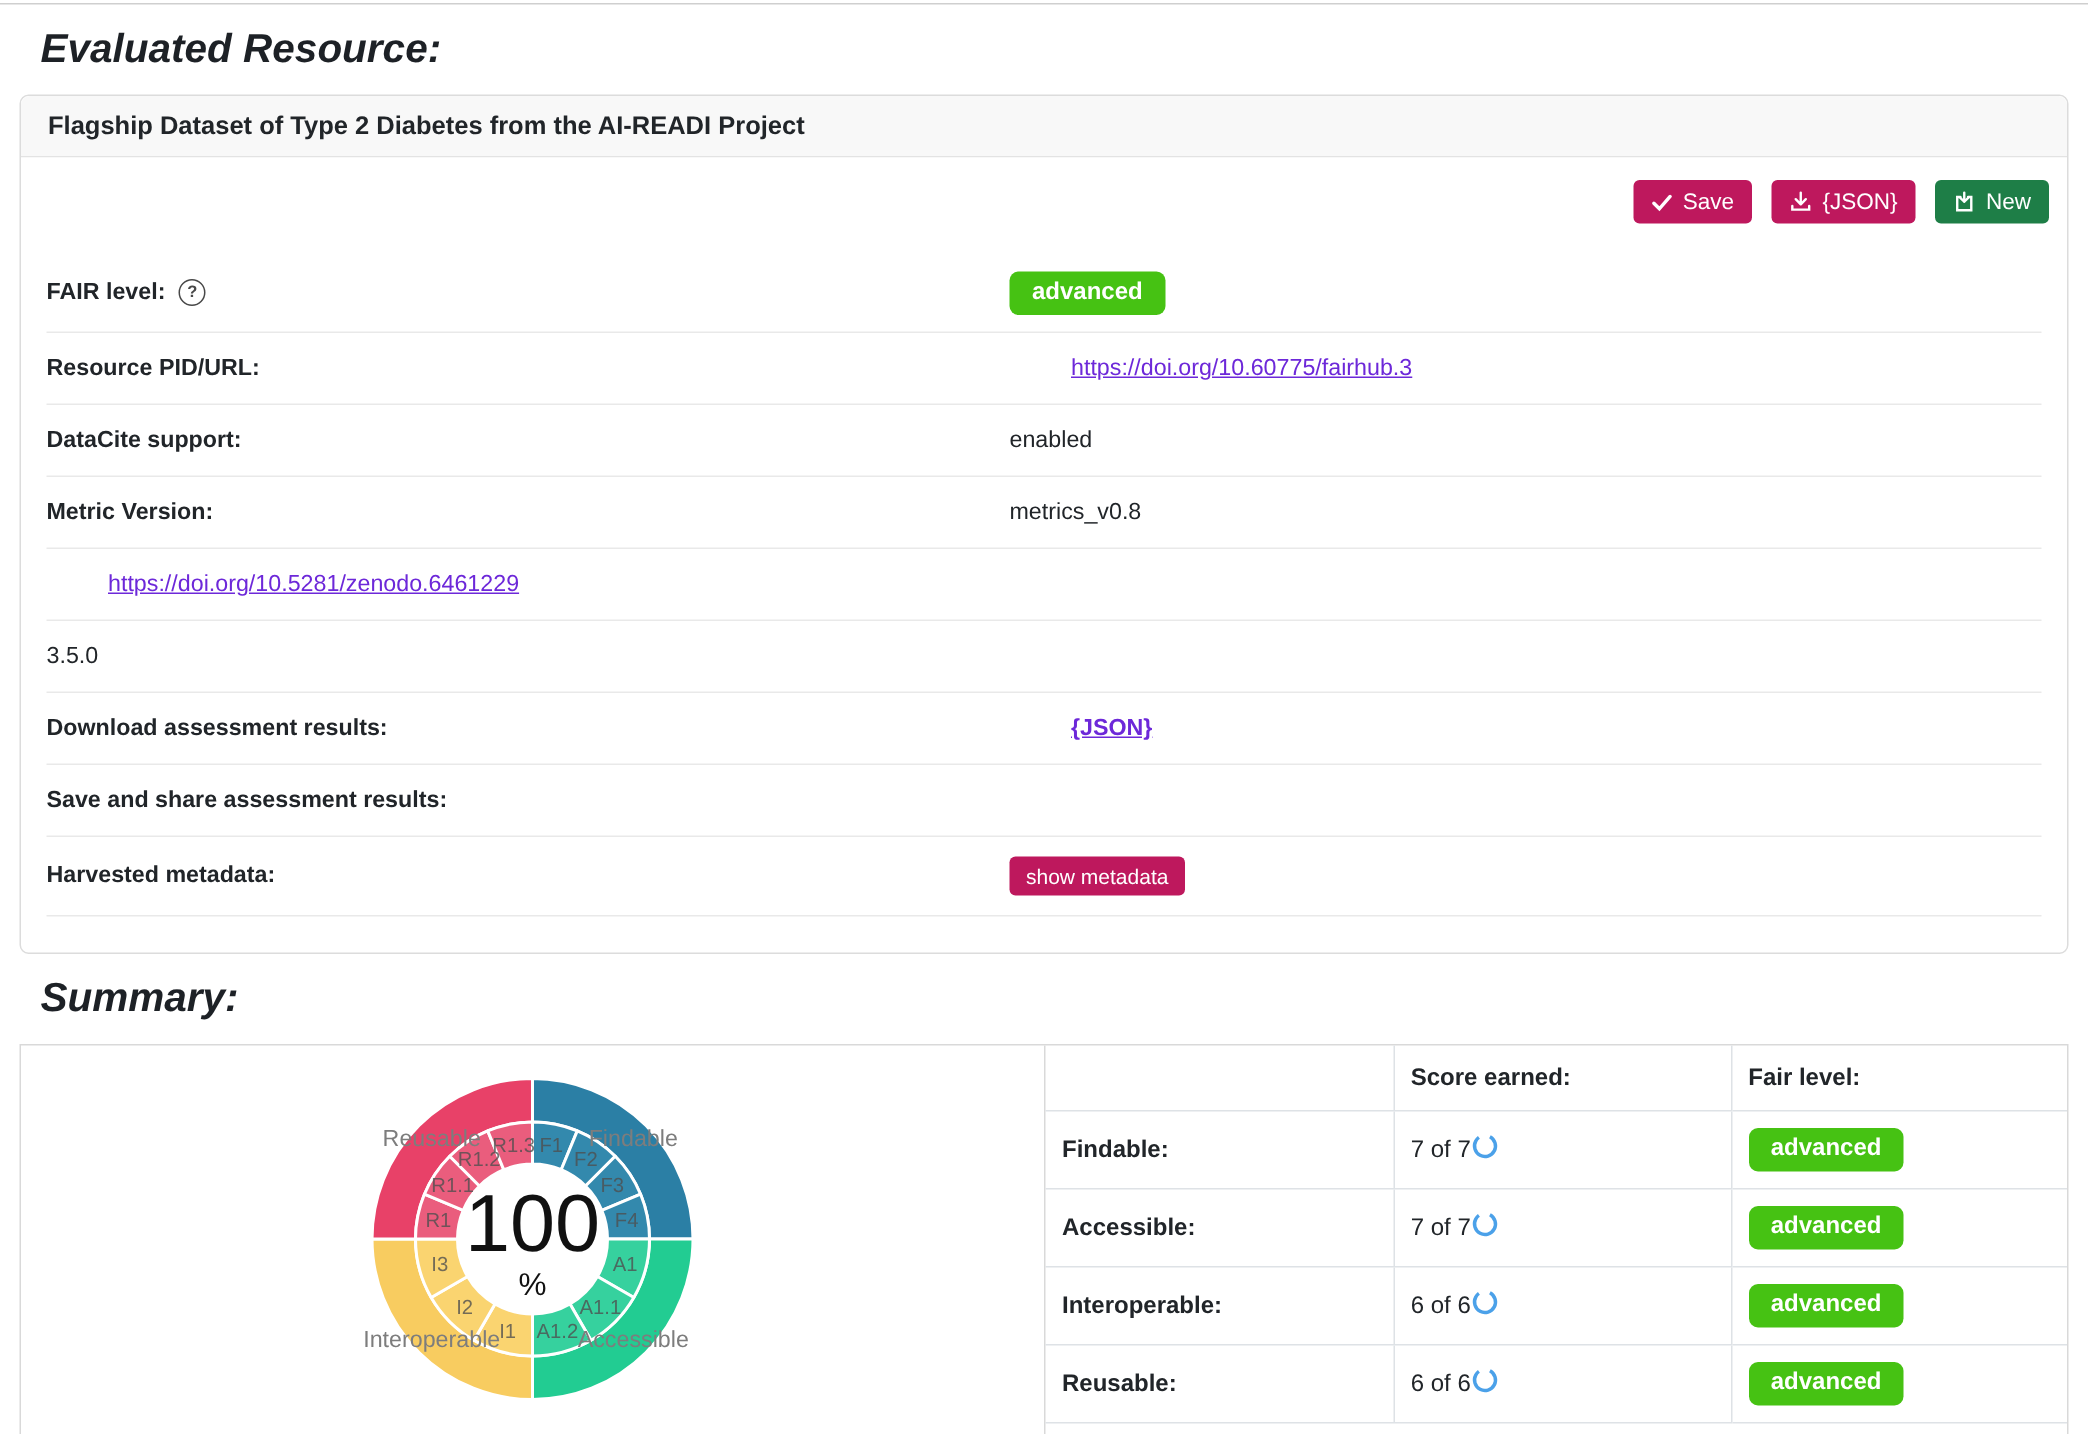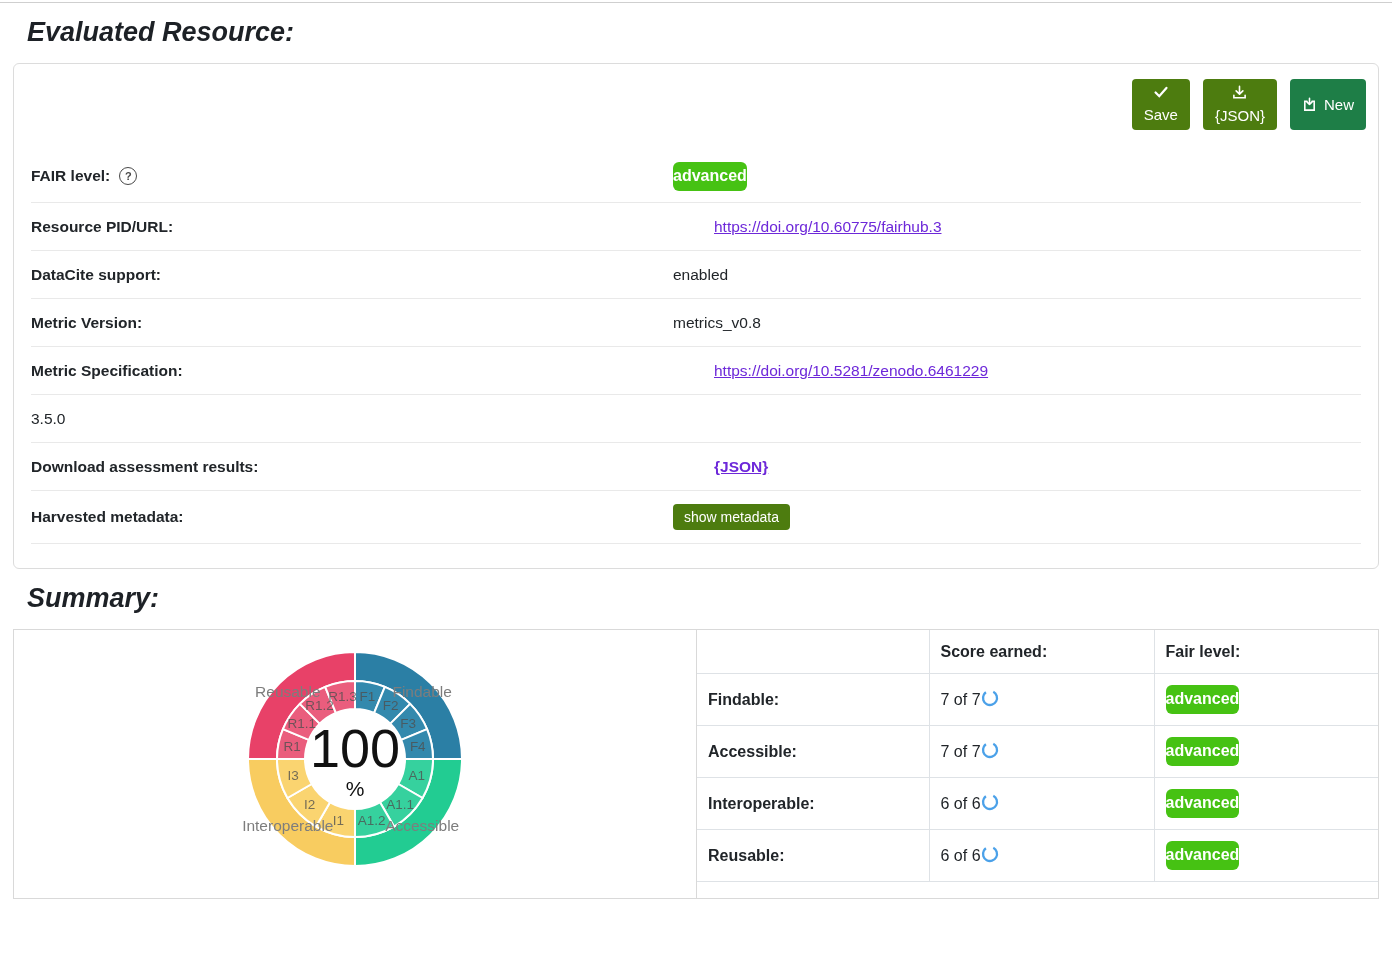"Flagship Dataset of Type 2" div.card-header { html: none -> <div>Flagship Dataset of Type 2 Diabetes from the AI-READI Project</div> }
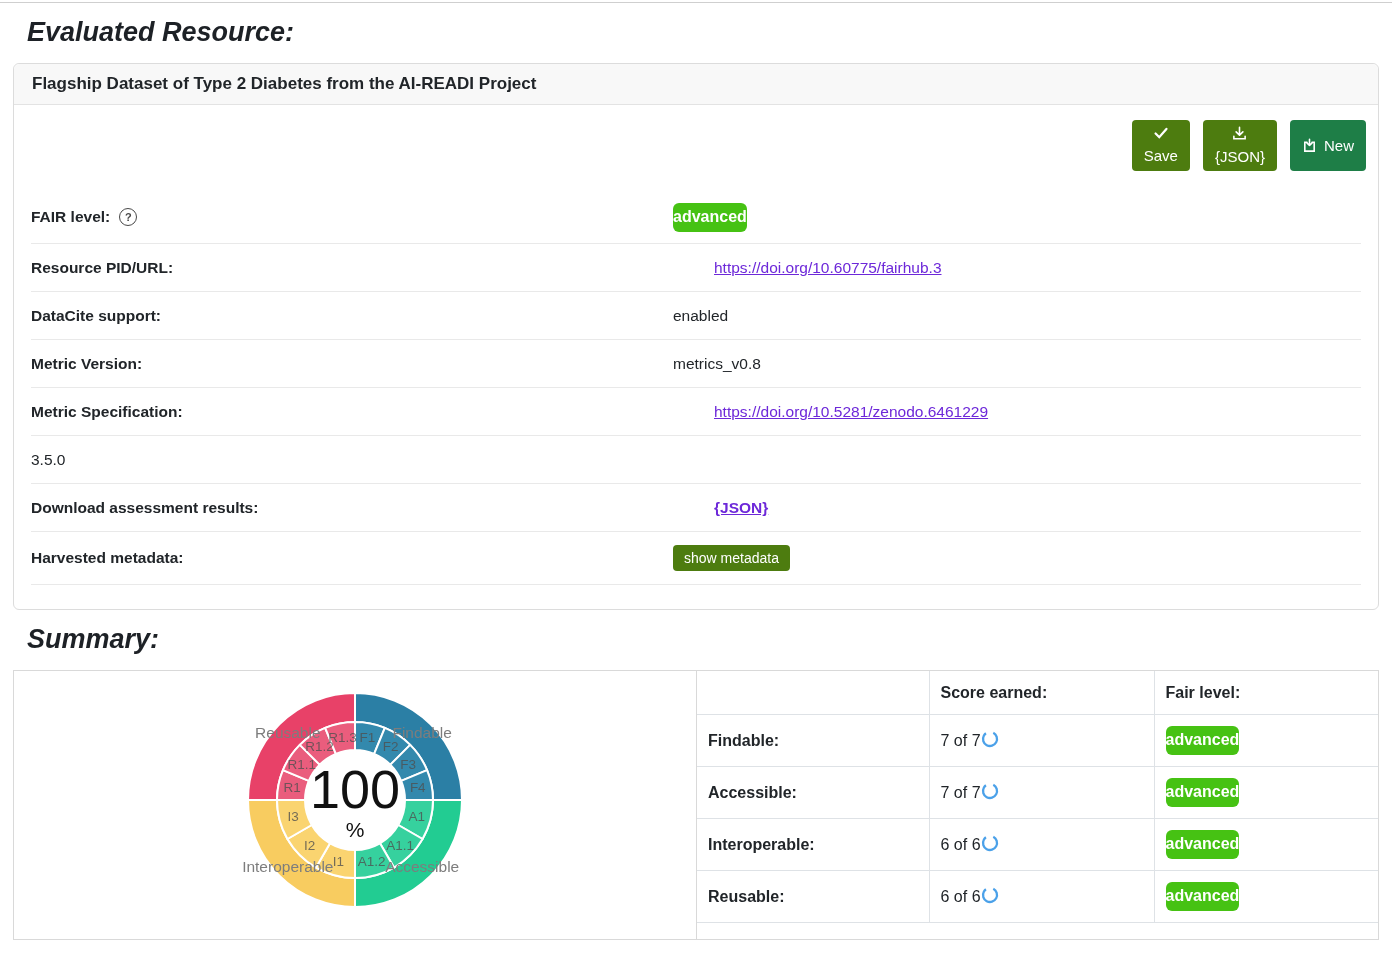"Save" .btn.blue { background: #4d7c0f -> #be185d; flex-direction: column -> none }
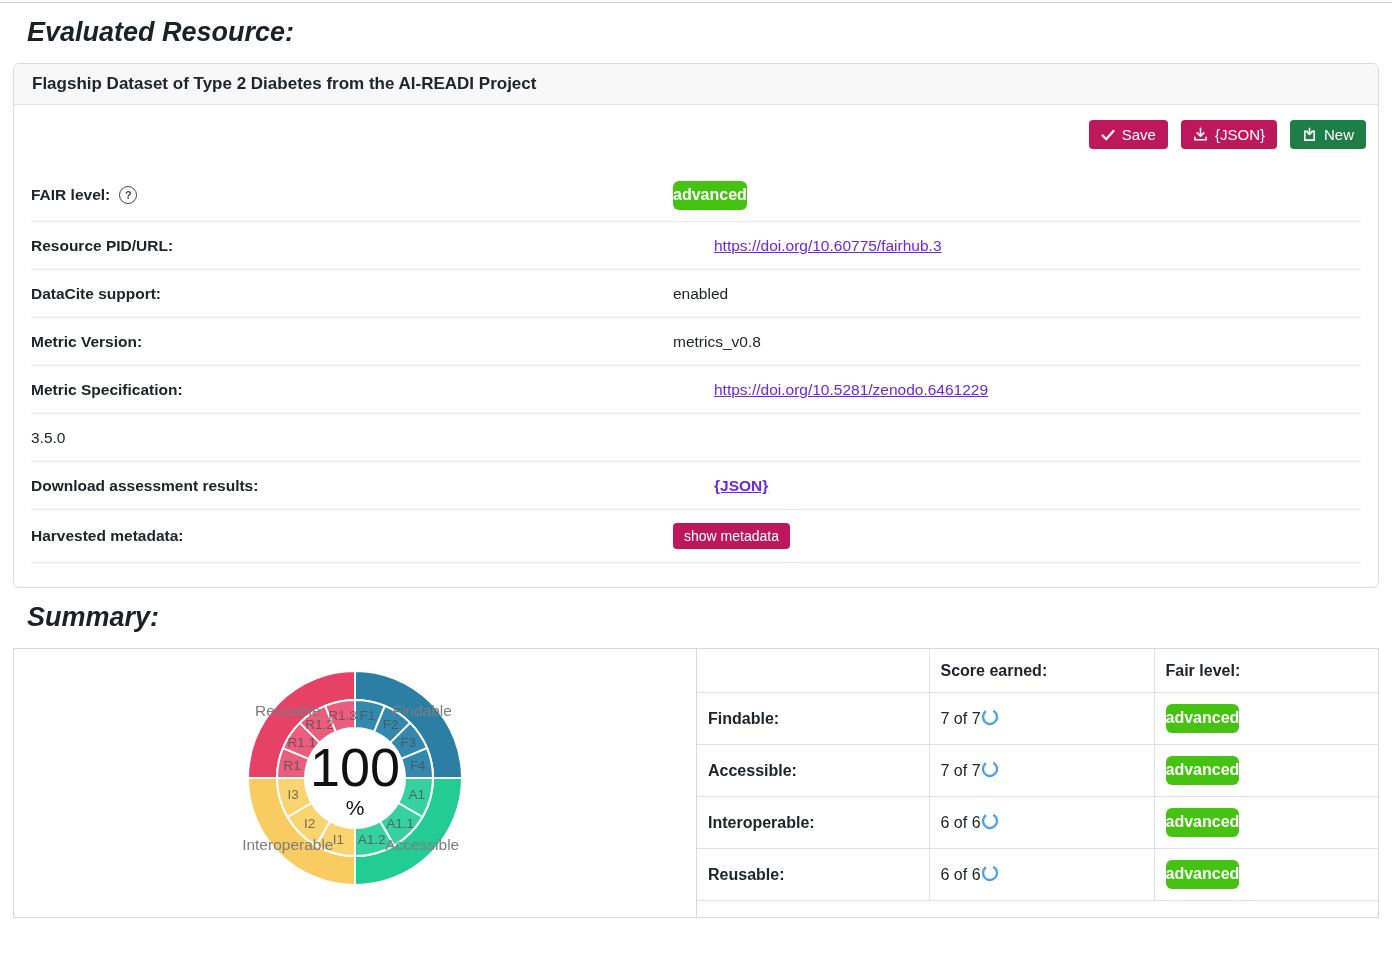"advanced" .badge-adv { padding: 4px 0 -> 4px 15px }
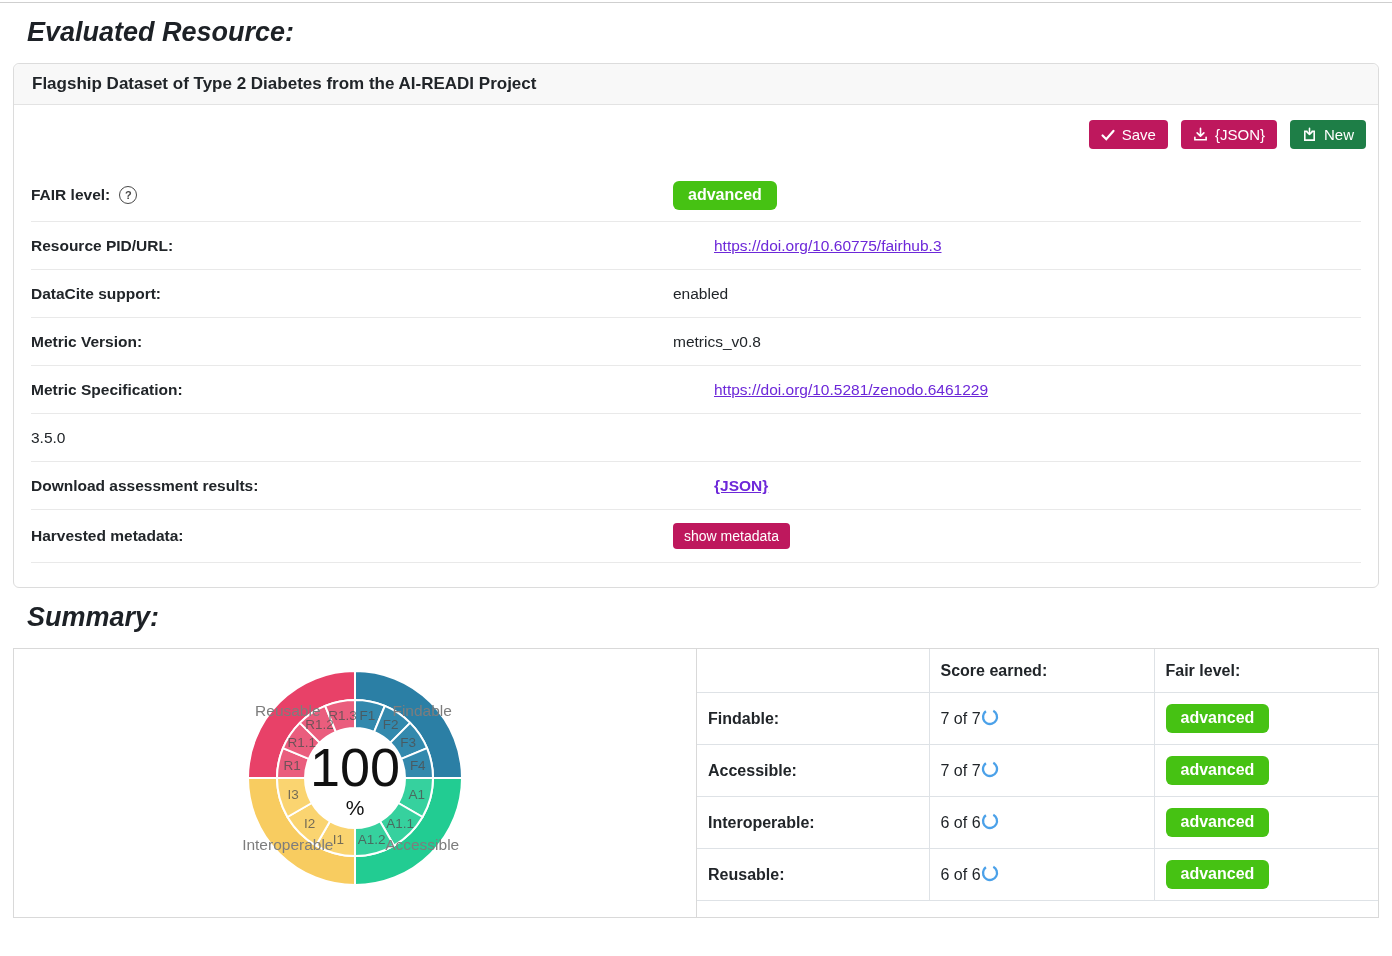"Metric Specification:" div.dlabel { html: <div>Metric Specification:</div> -> none }
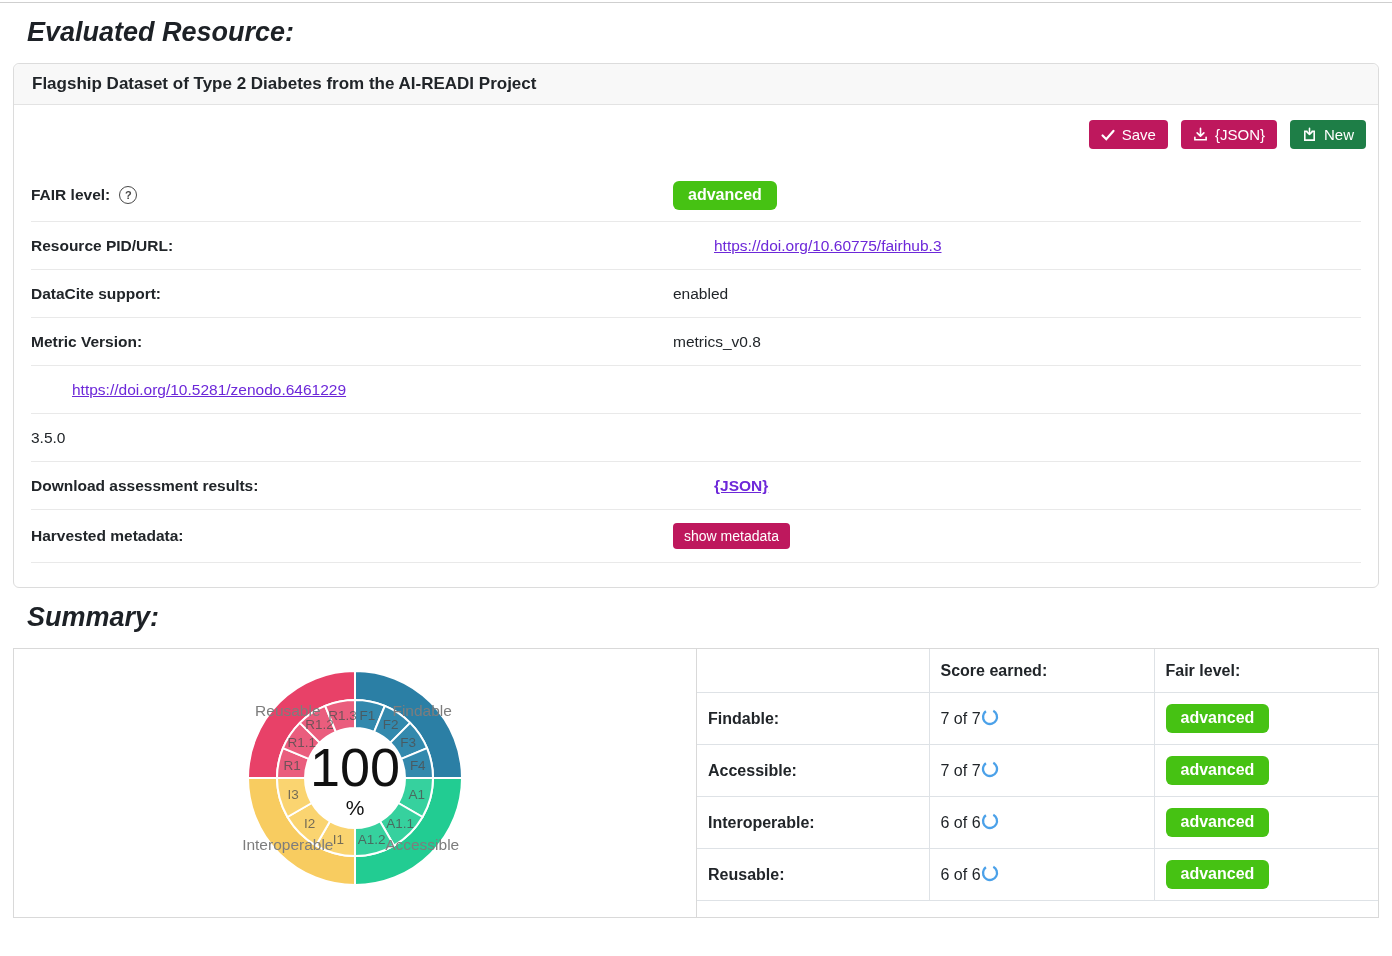"Save and share assessment results:" div.drow { html: none -> <div> <div>Save and share assessment results:</div> <div></div> </div> }
